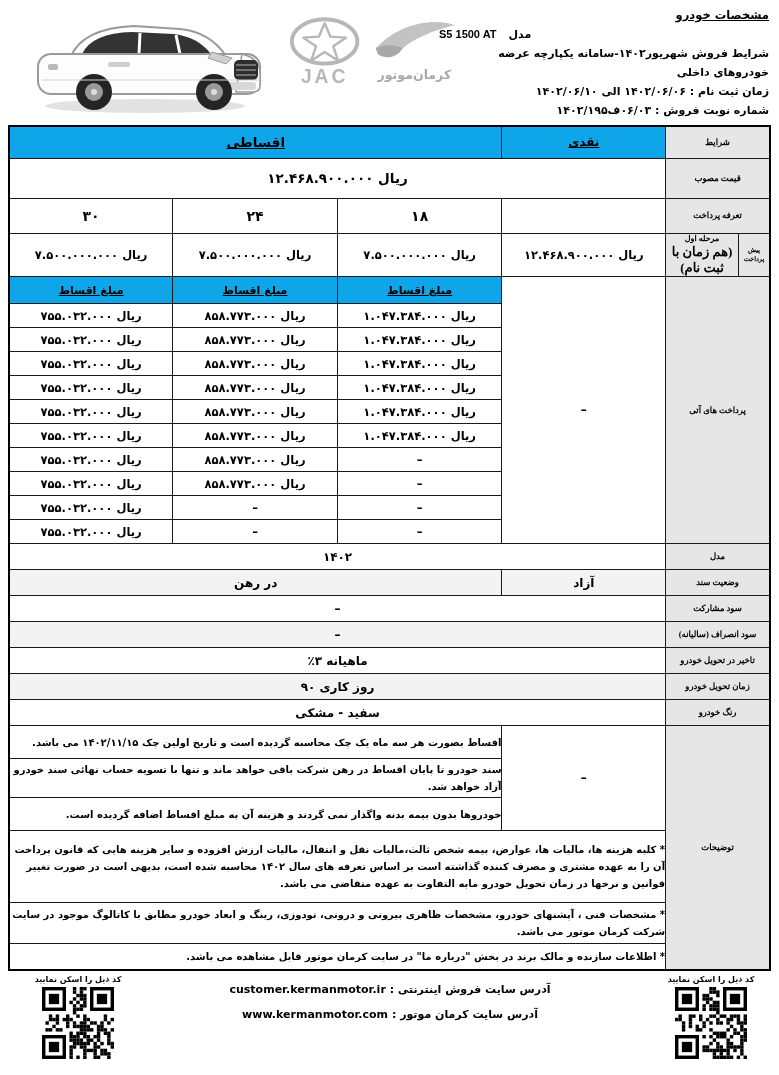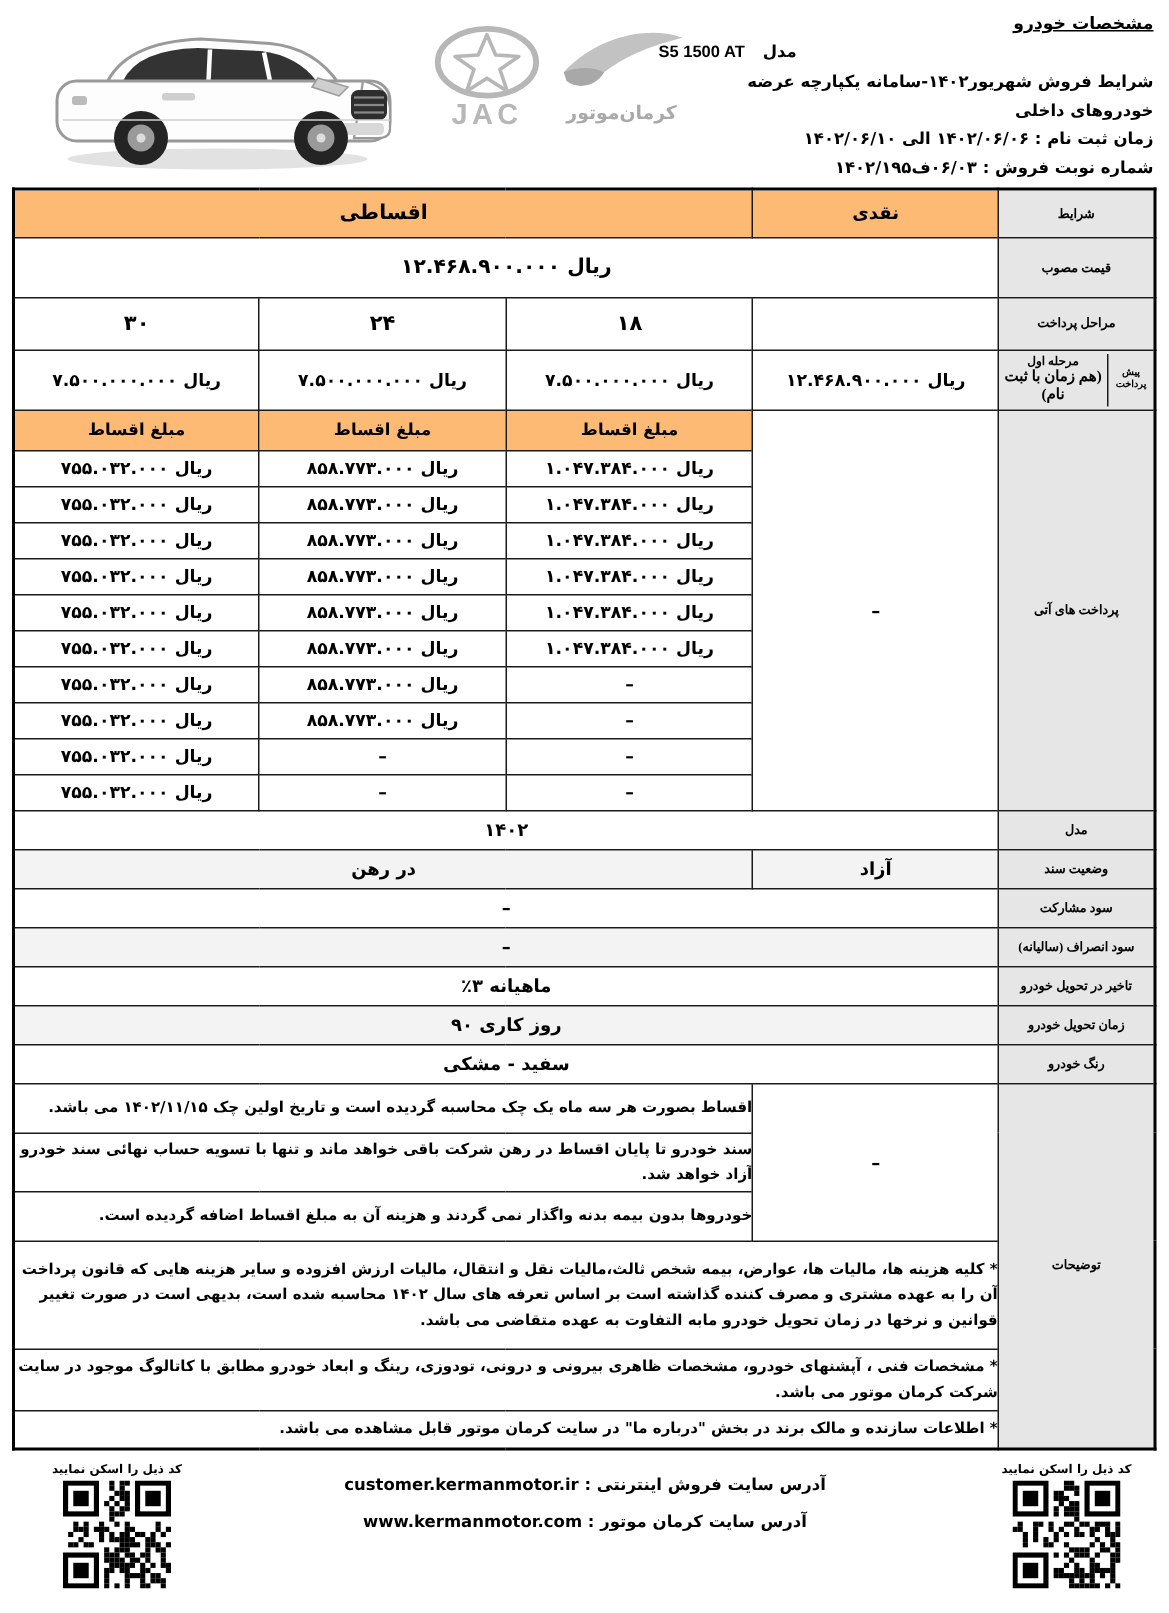"اقساطی" .gray { background: #fdba74 -> #0ea5e9; text-decoration: none -> underline }
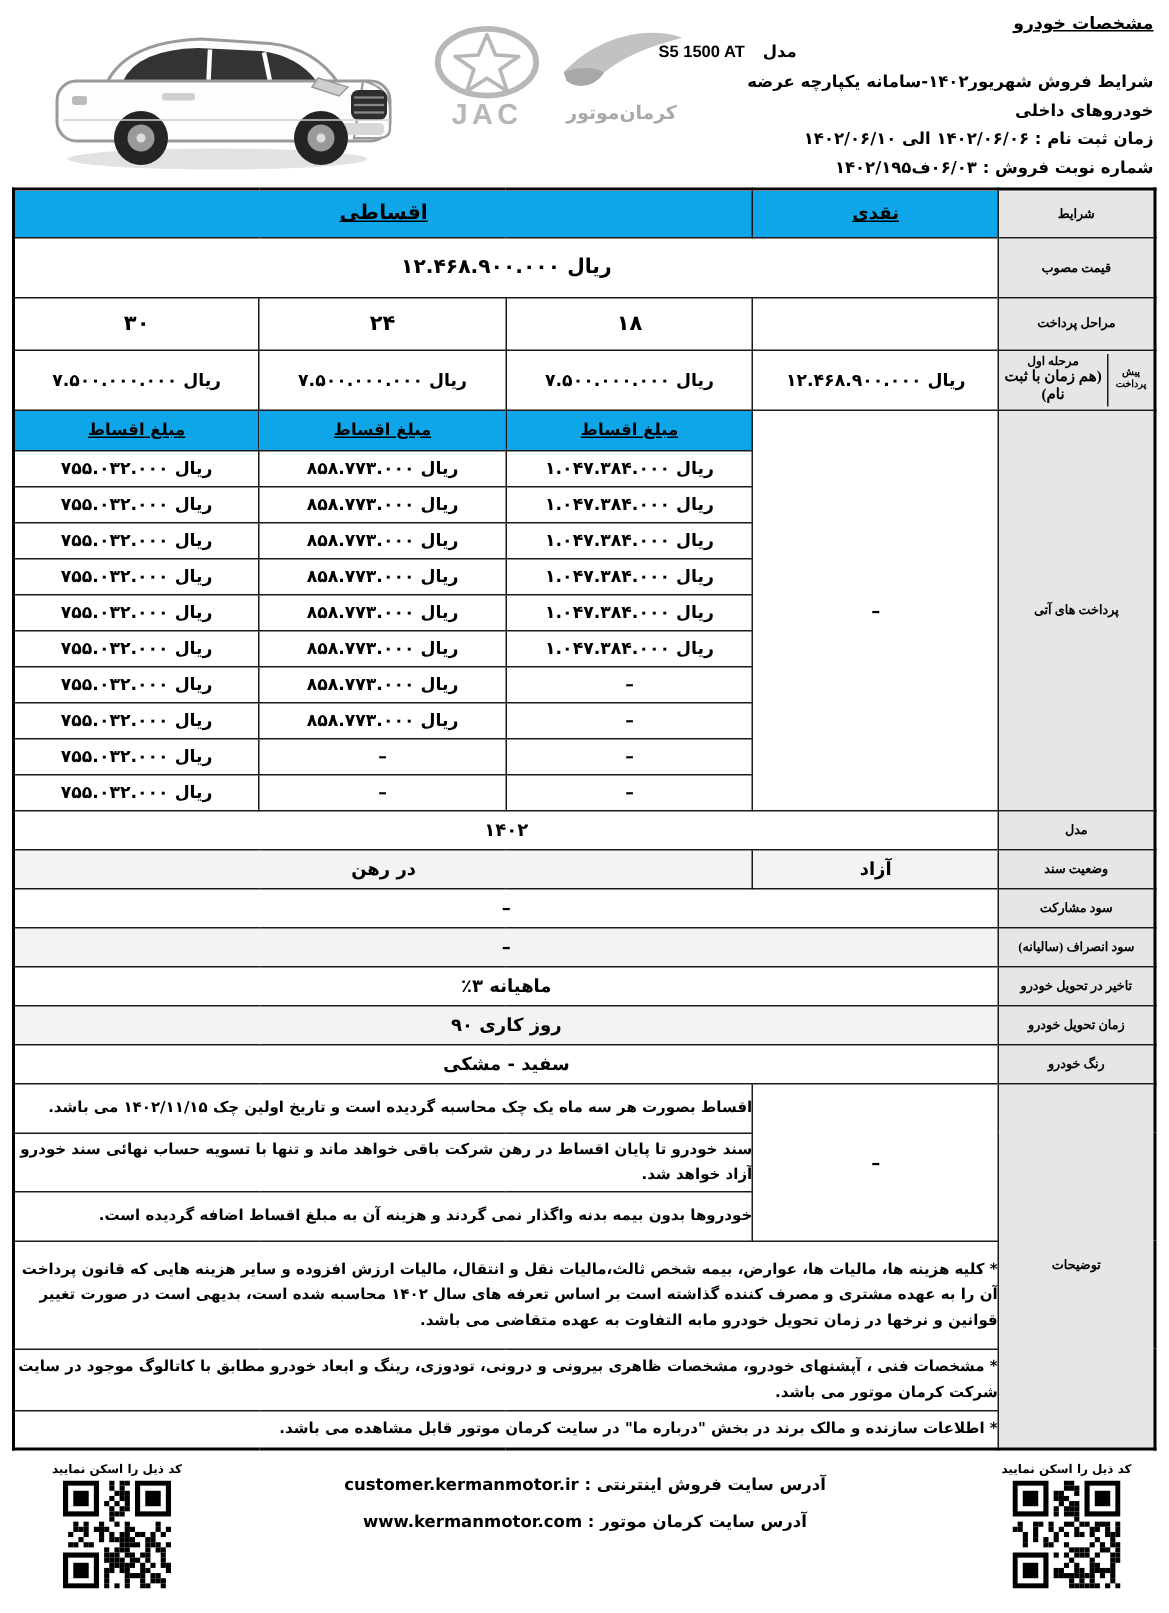"مراحل پرداخت" td.lab { text: مراحل -> تعرفه }
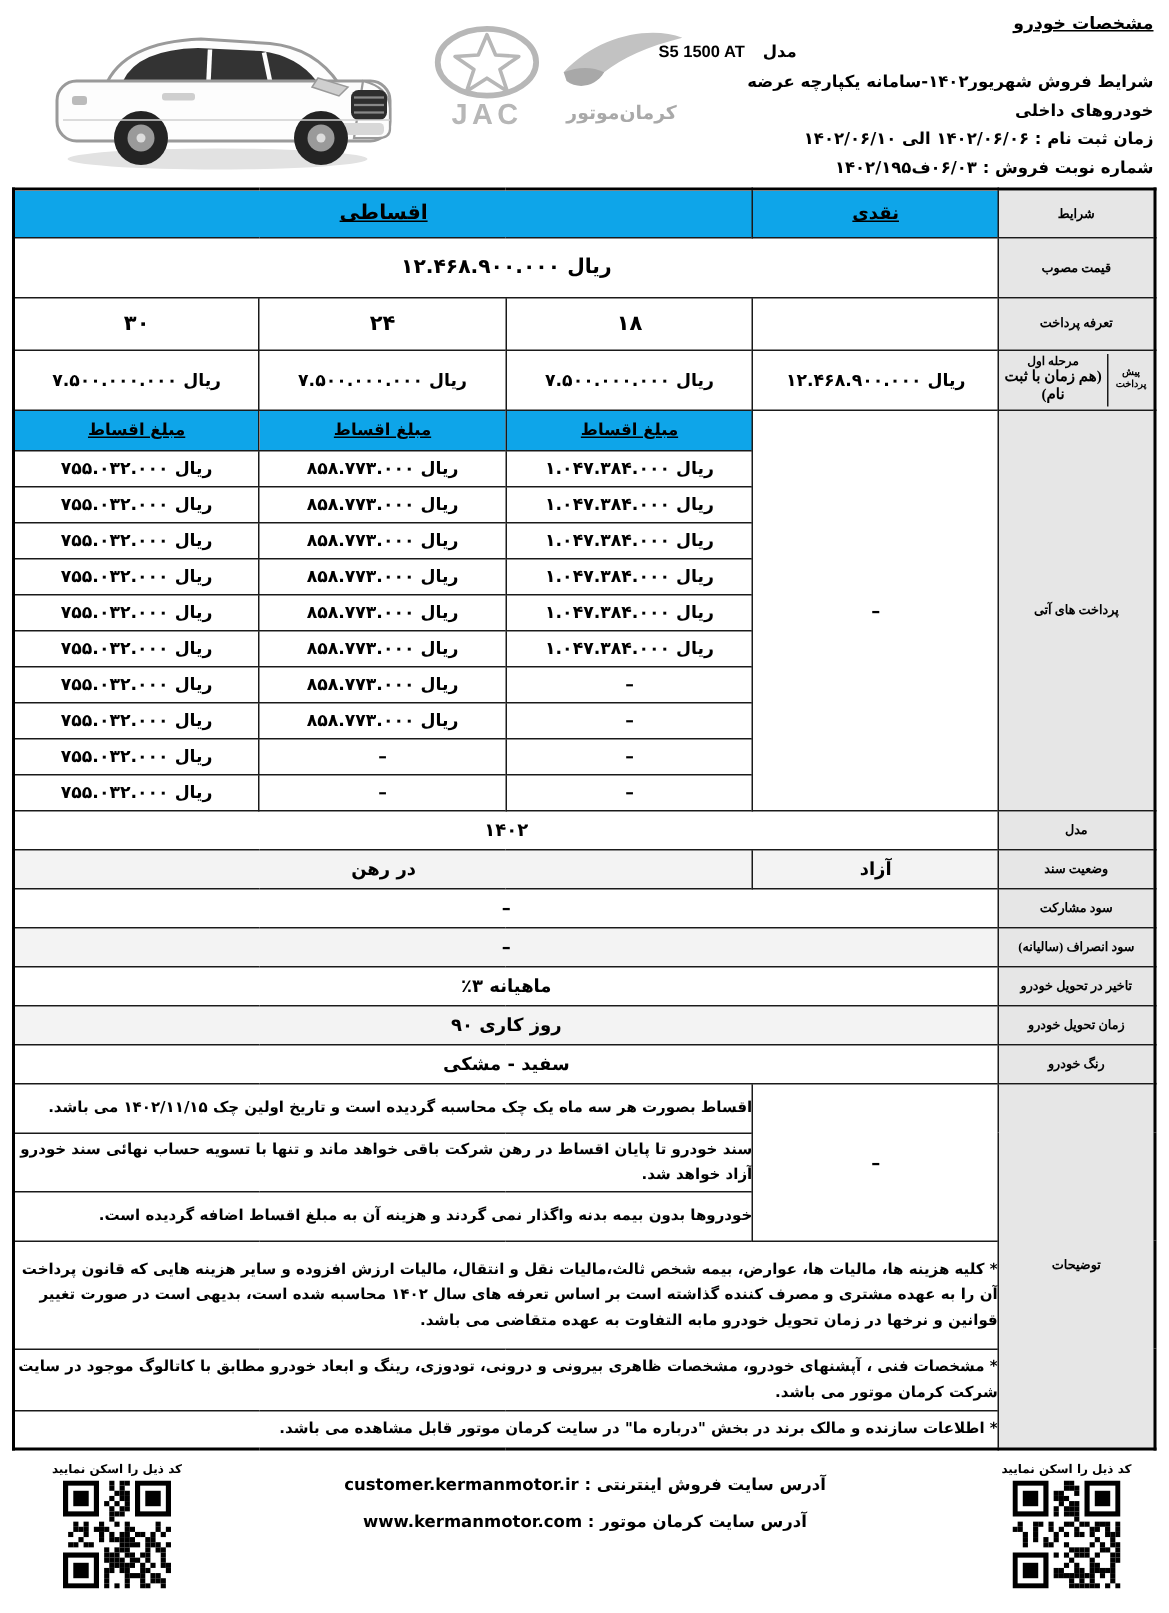"(هم زمان با ثبت نام)" .split-inner .sub { font-size: 10px -> 13px }
